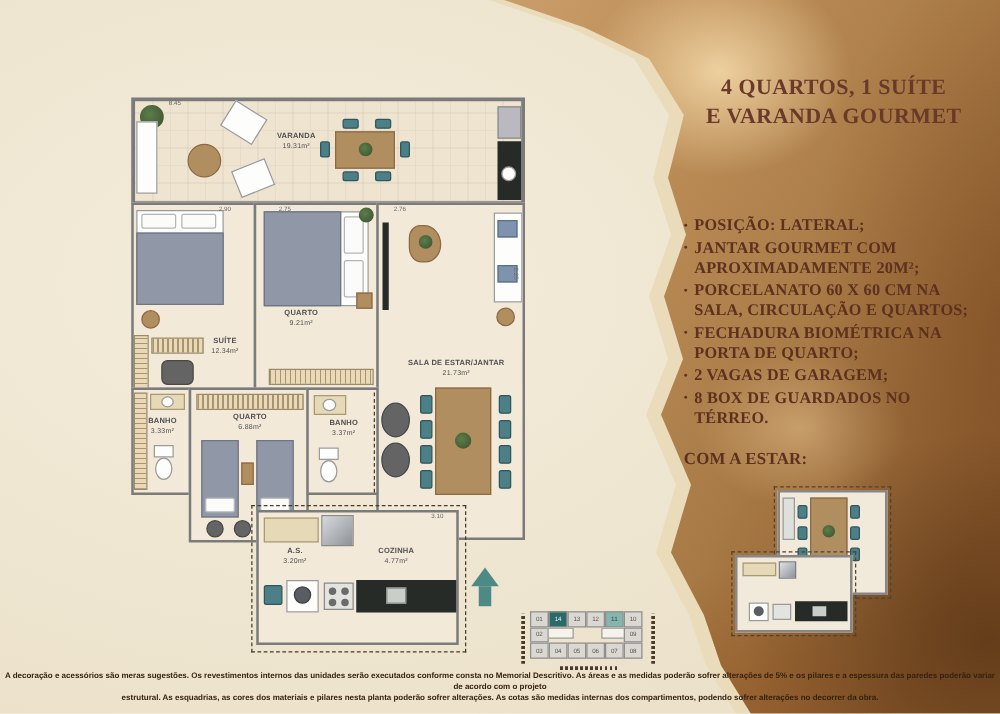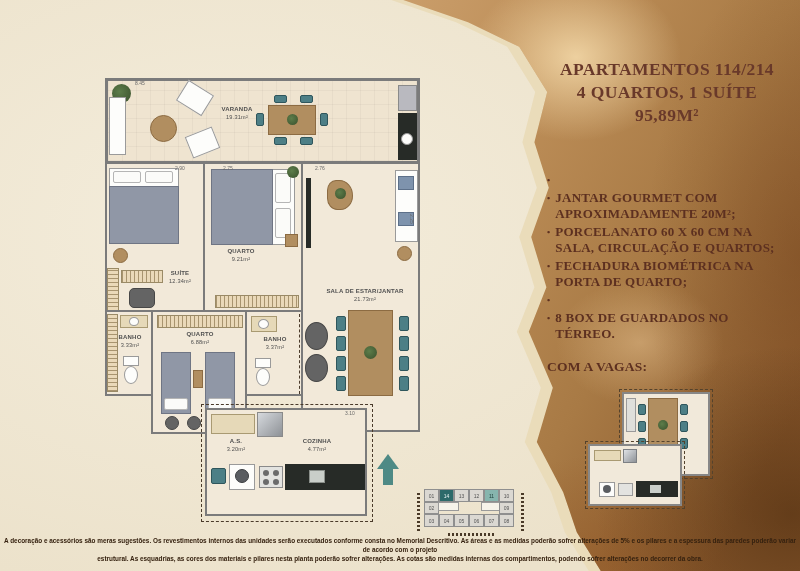"APARTAMENTOS 114/214" div { html: <div>APARTAMENTOS 114/214</div> -> none }
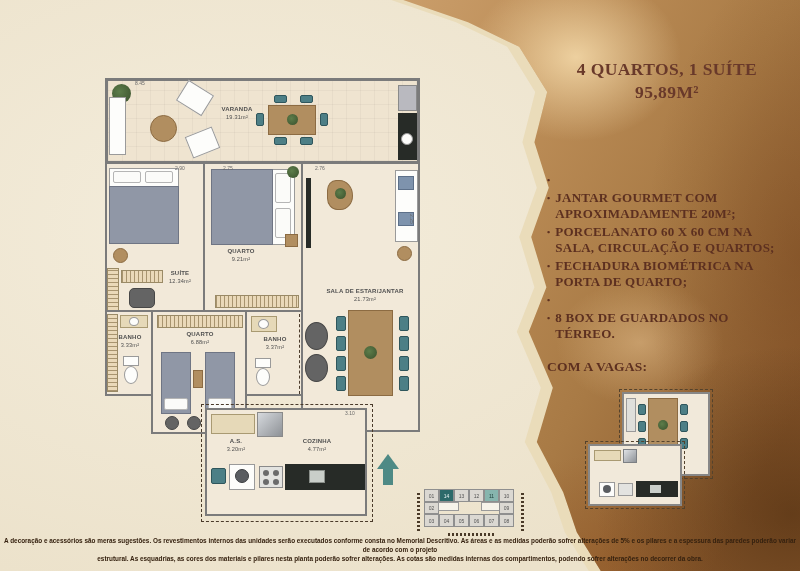"E VARANDA GOURMET" div { html: none -> <div>E VARANDA GOURMET</div> }
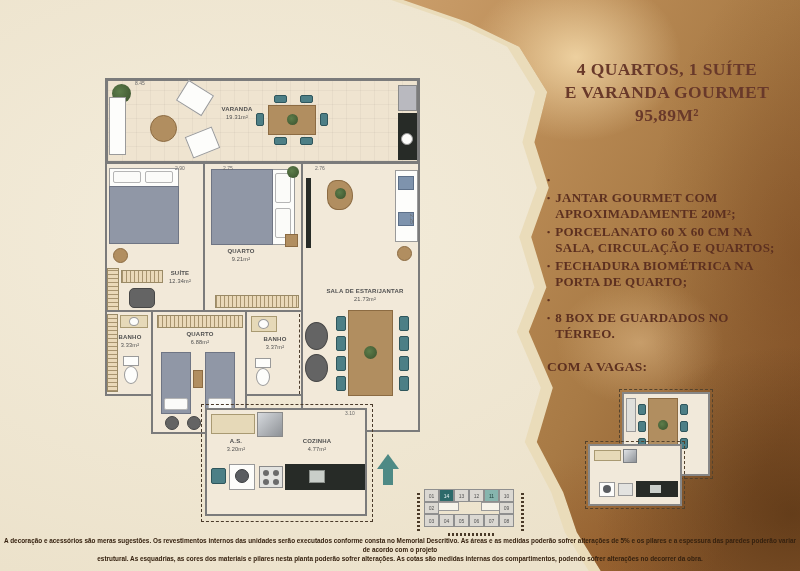"95,89M²" div { html: <div>95,89M²</div> -> none }
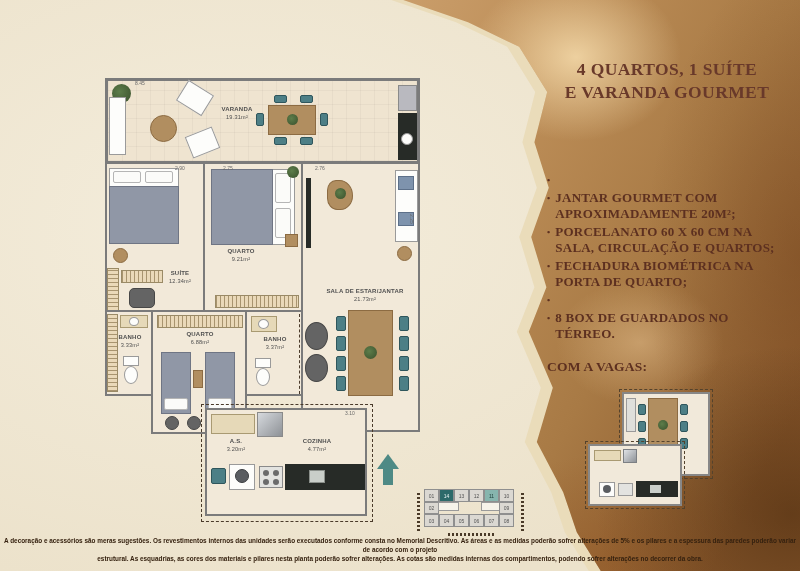"POSIÇÃO: LATERAL;" span { html: none -> <span>POSIÇÃO: LATERAL;</span> }
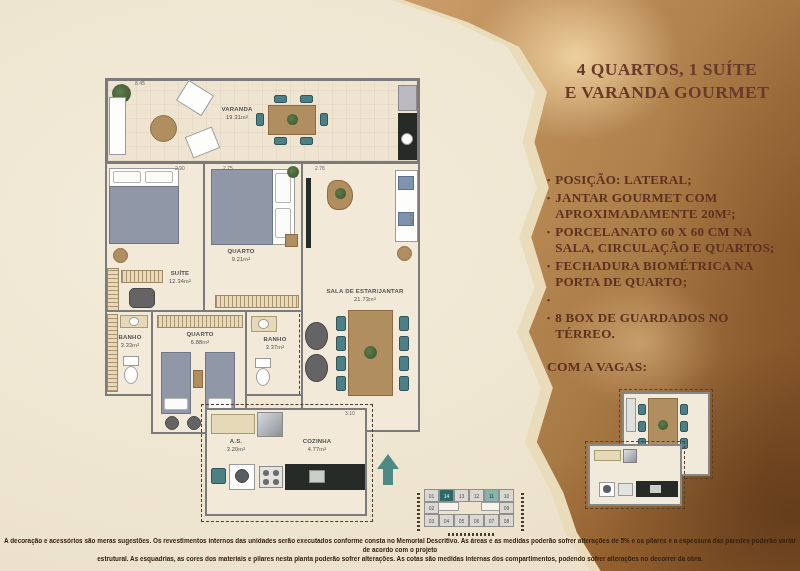"2 VAGAS DE GARAGEM;" span { html: none -> <span>2 VAGAS DE GARAGEM;</span> }
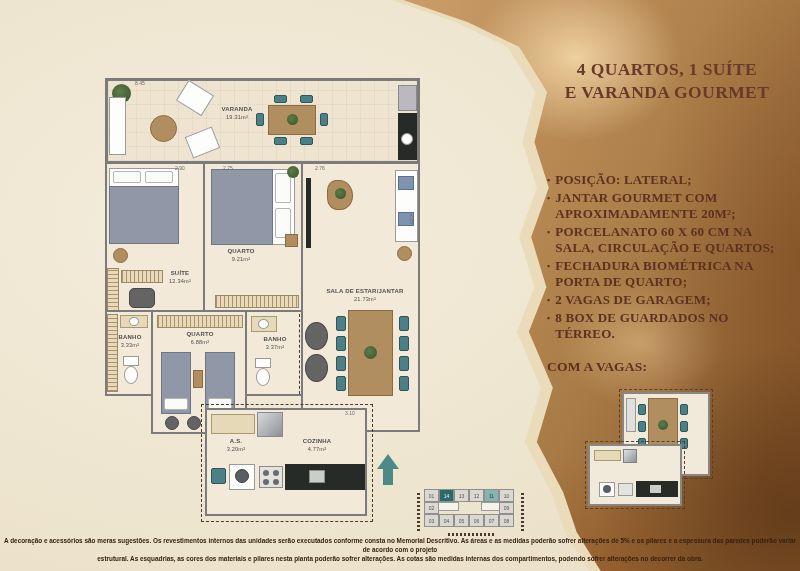"COM A VAGAS:" div { text: VAGAS -> ESTAR }
